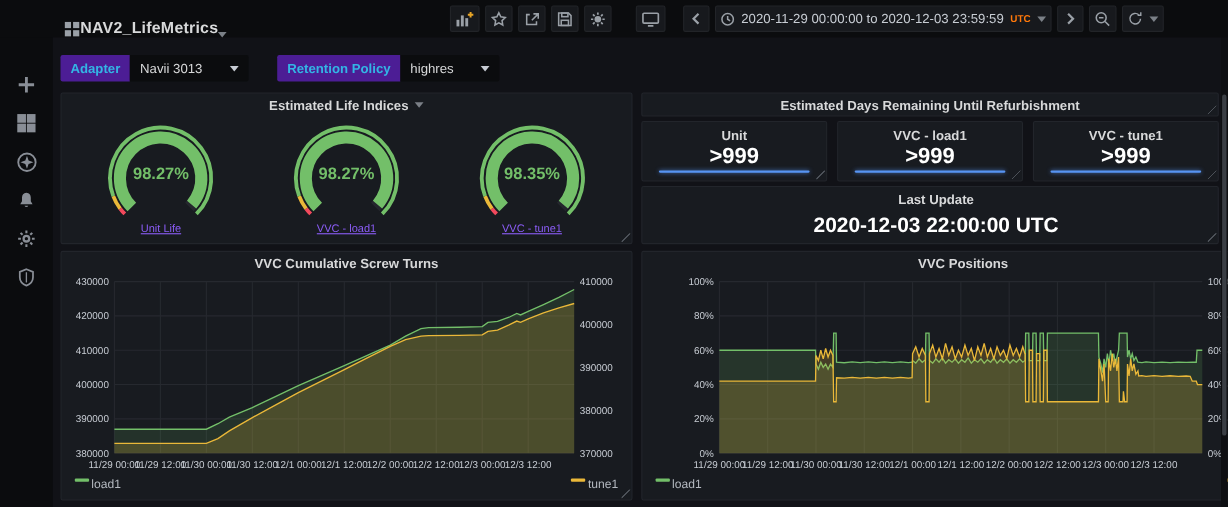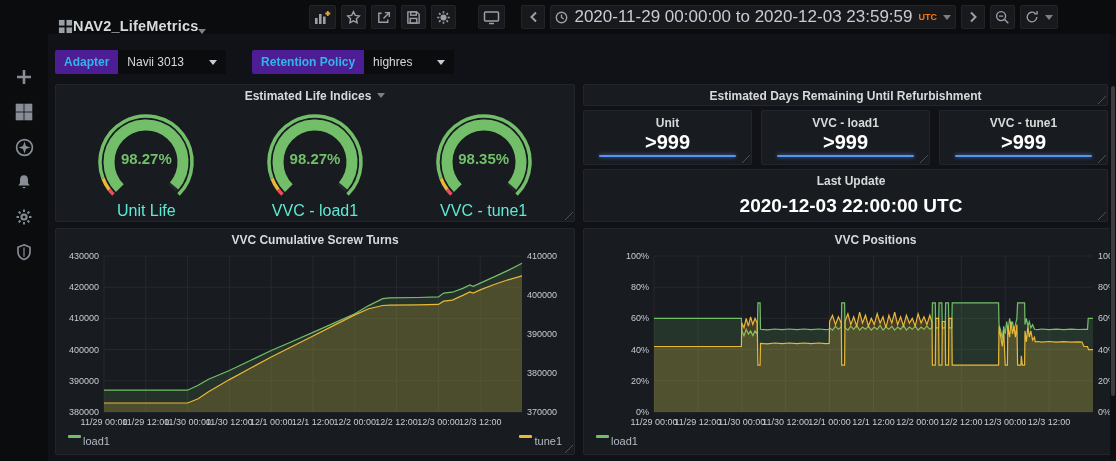"2020-11-29 00:00:00 to 2020-12-03" #time-text { font-size: 17px -> 12px }
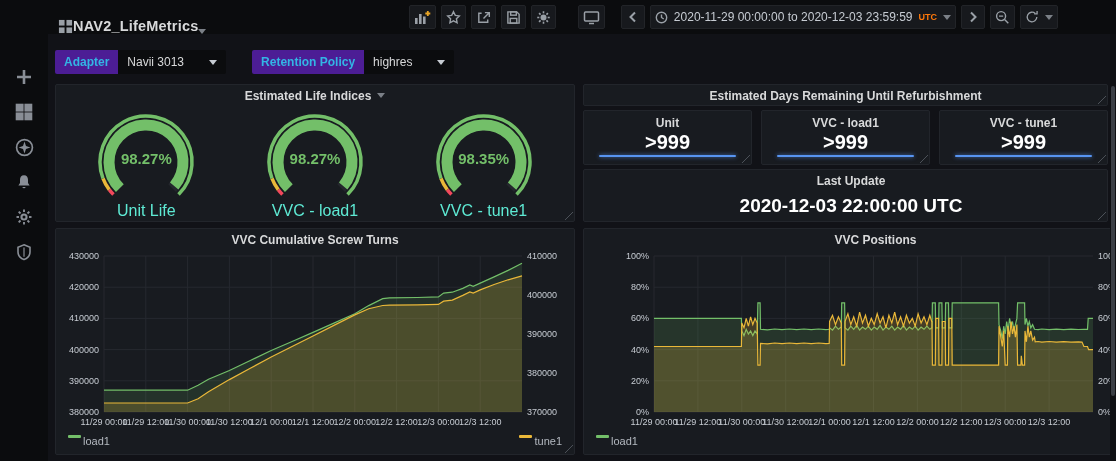"Unit Life" .gauge-label { color: #5eead4 -> #8b5cf6; font-size: 16px -> 10px; text-decoration: none -> underline }
